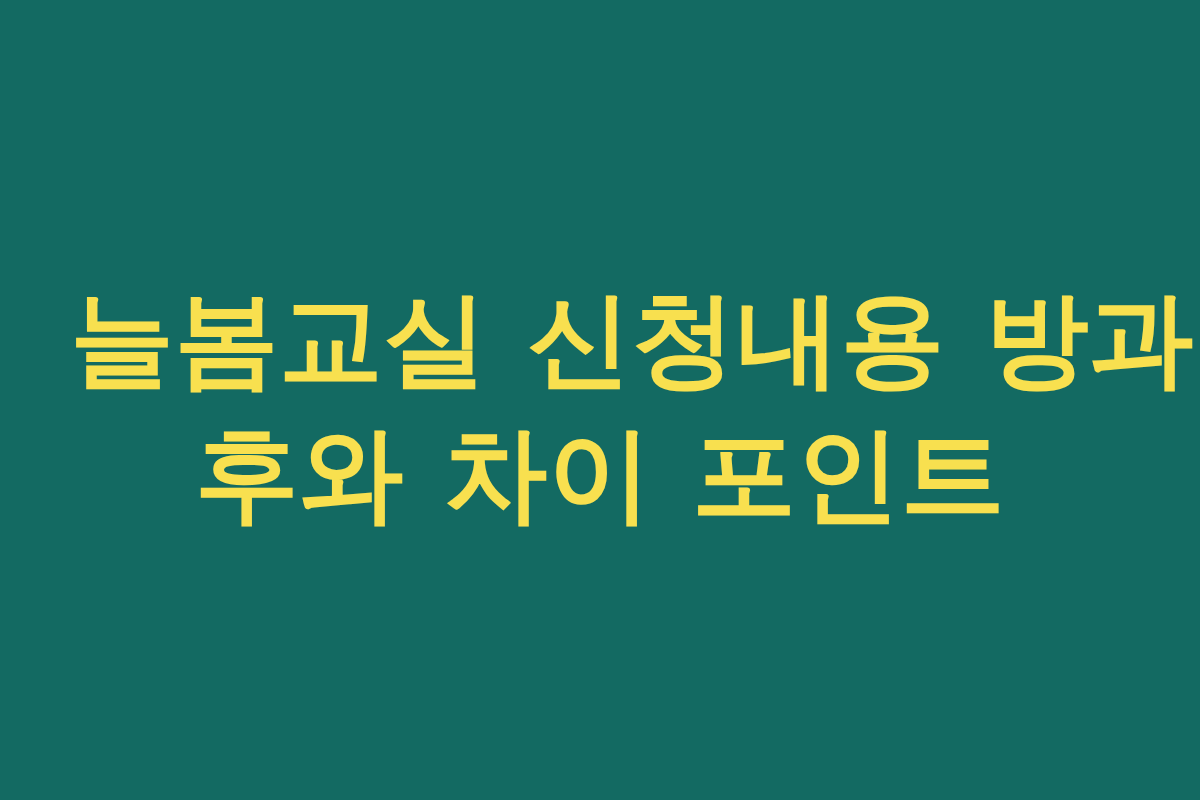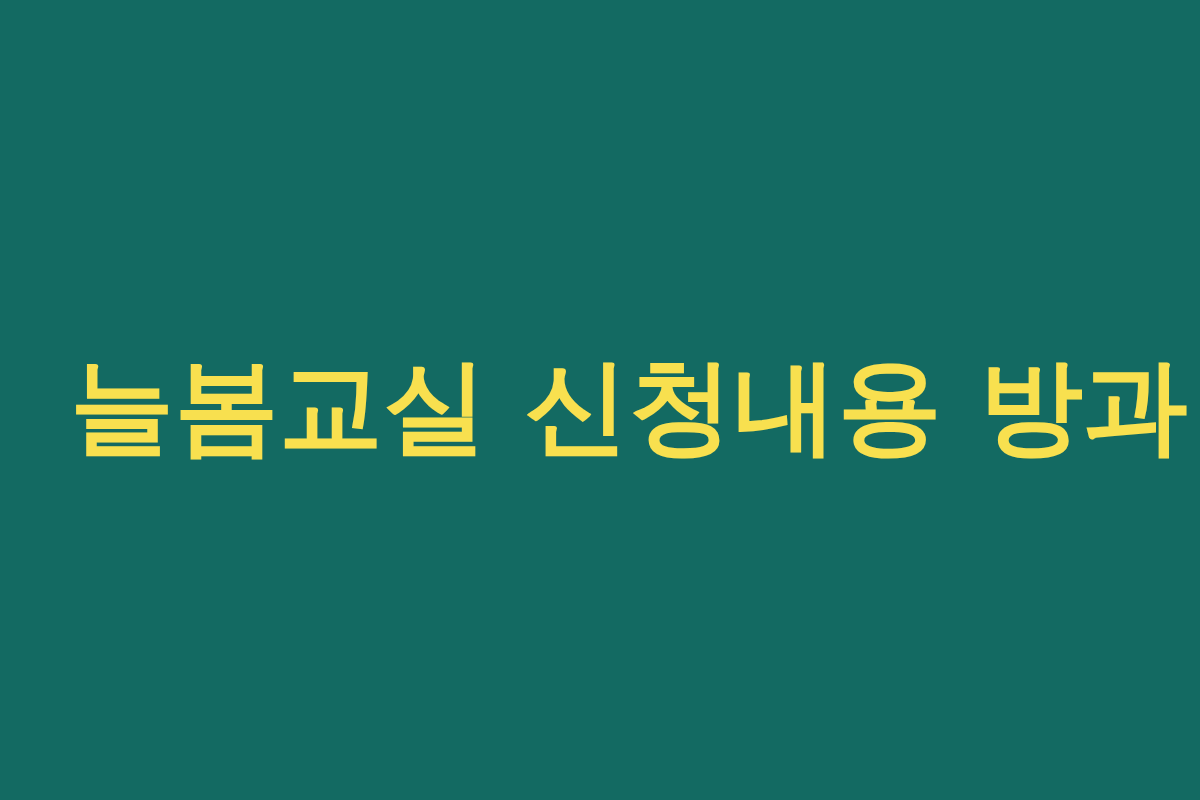"늘봄교실 신청내용 방과" .title-line { font-family: Liberation Serif, serif -> Liberation Sans, sans-serif }
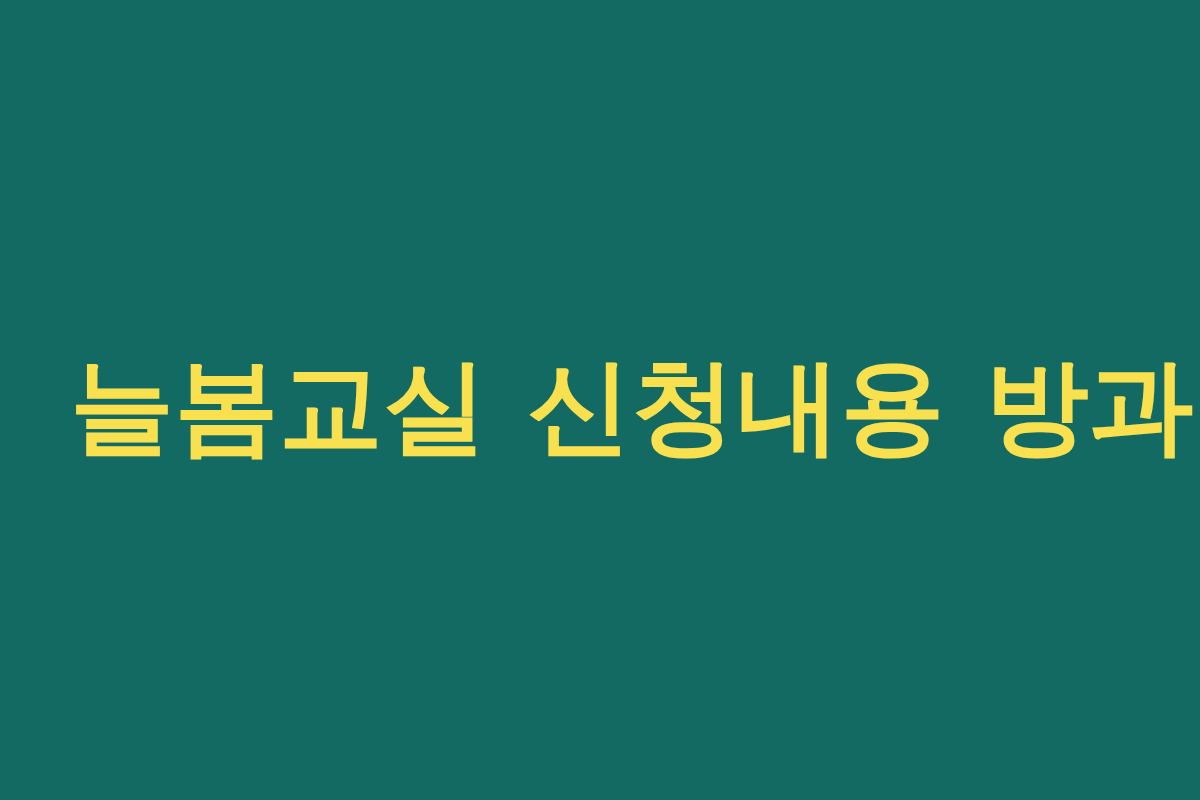"후와 차이 포인트" span.title-line { html: none -> <span>후와 차이 포인트</span> }
